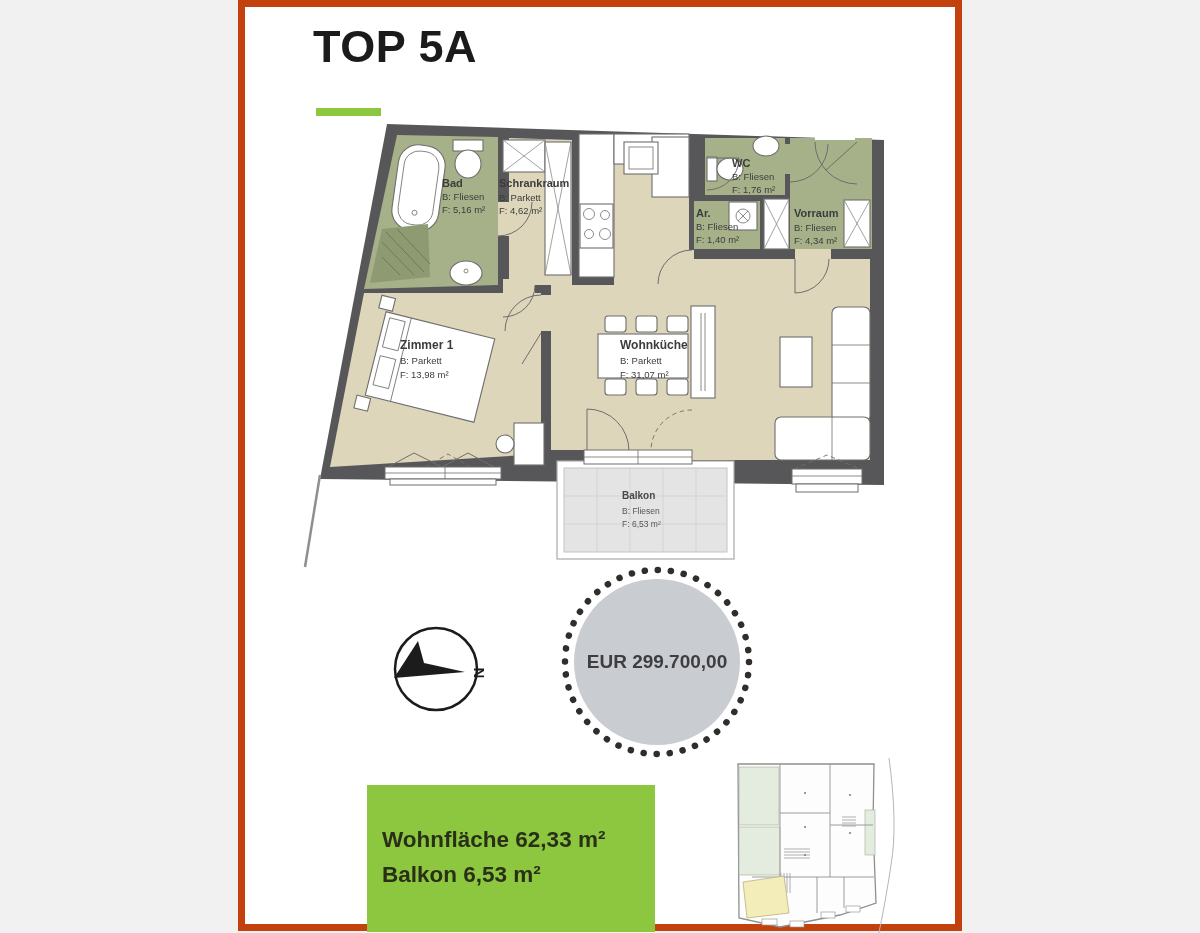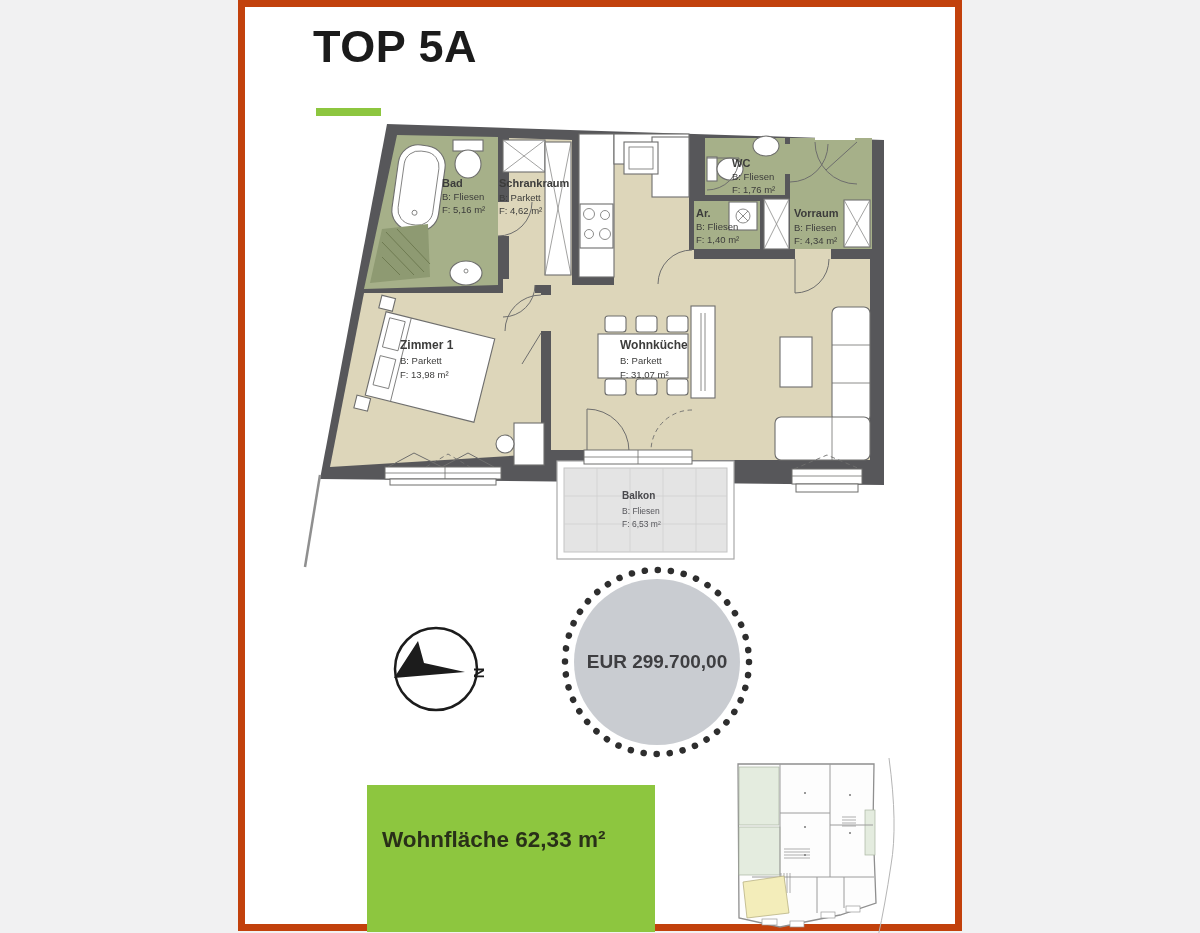"Balkon 6,53 m²" div { html: none -> <div>Balkon 6,53 m²</div> }
